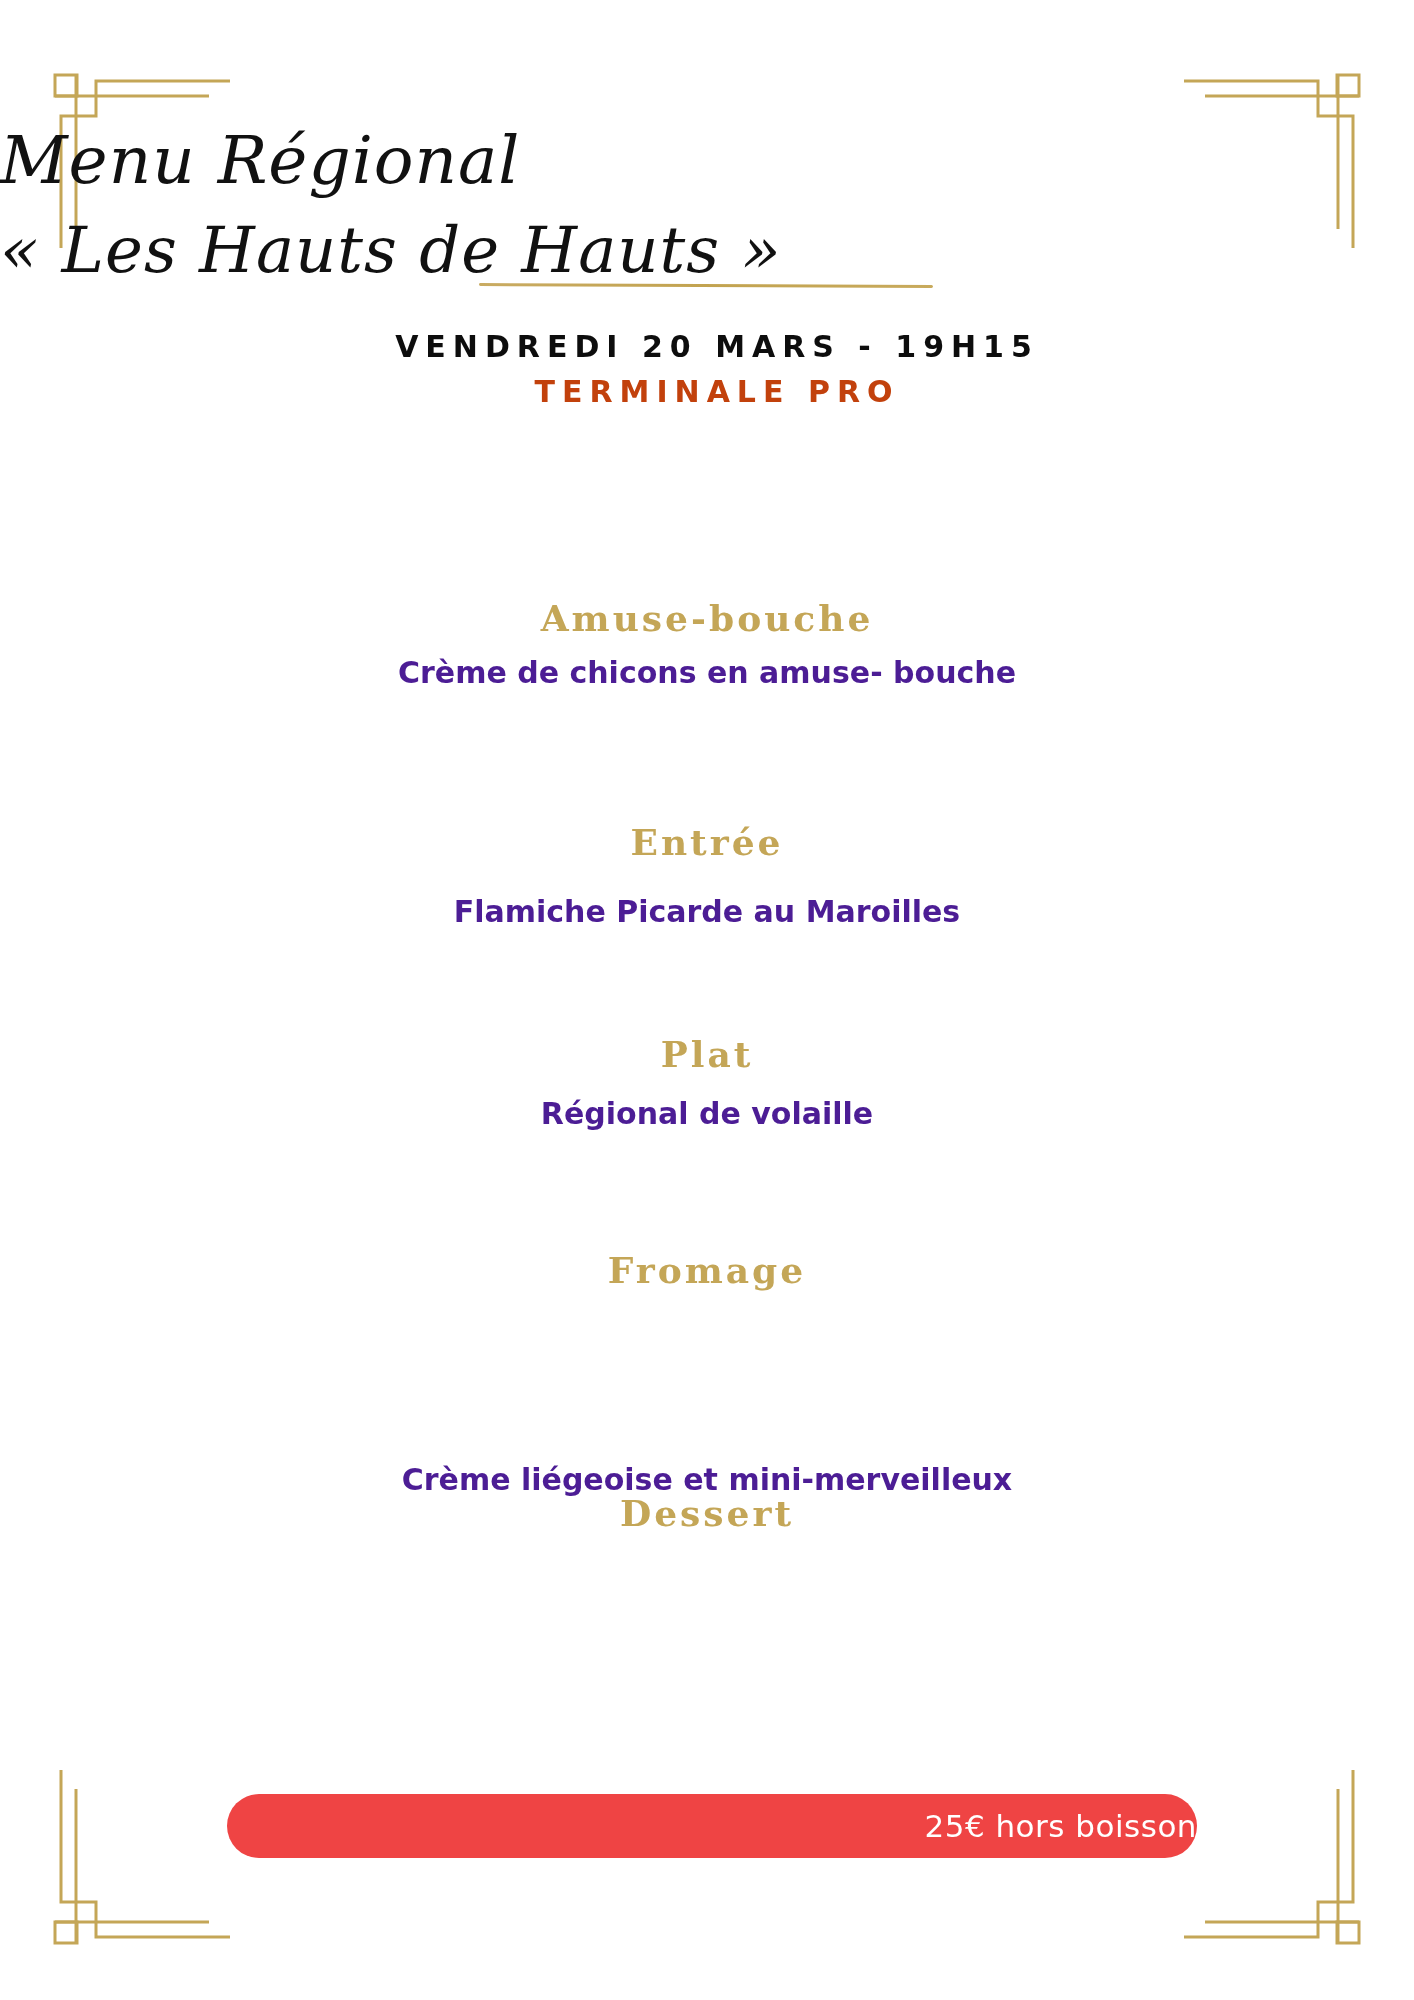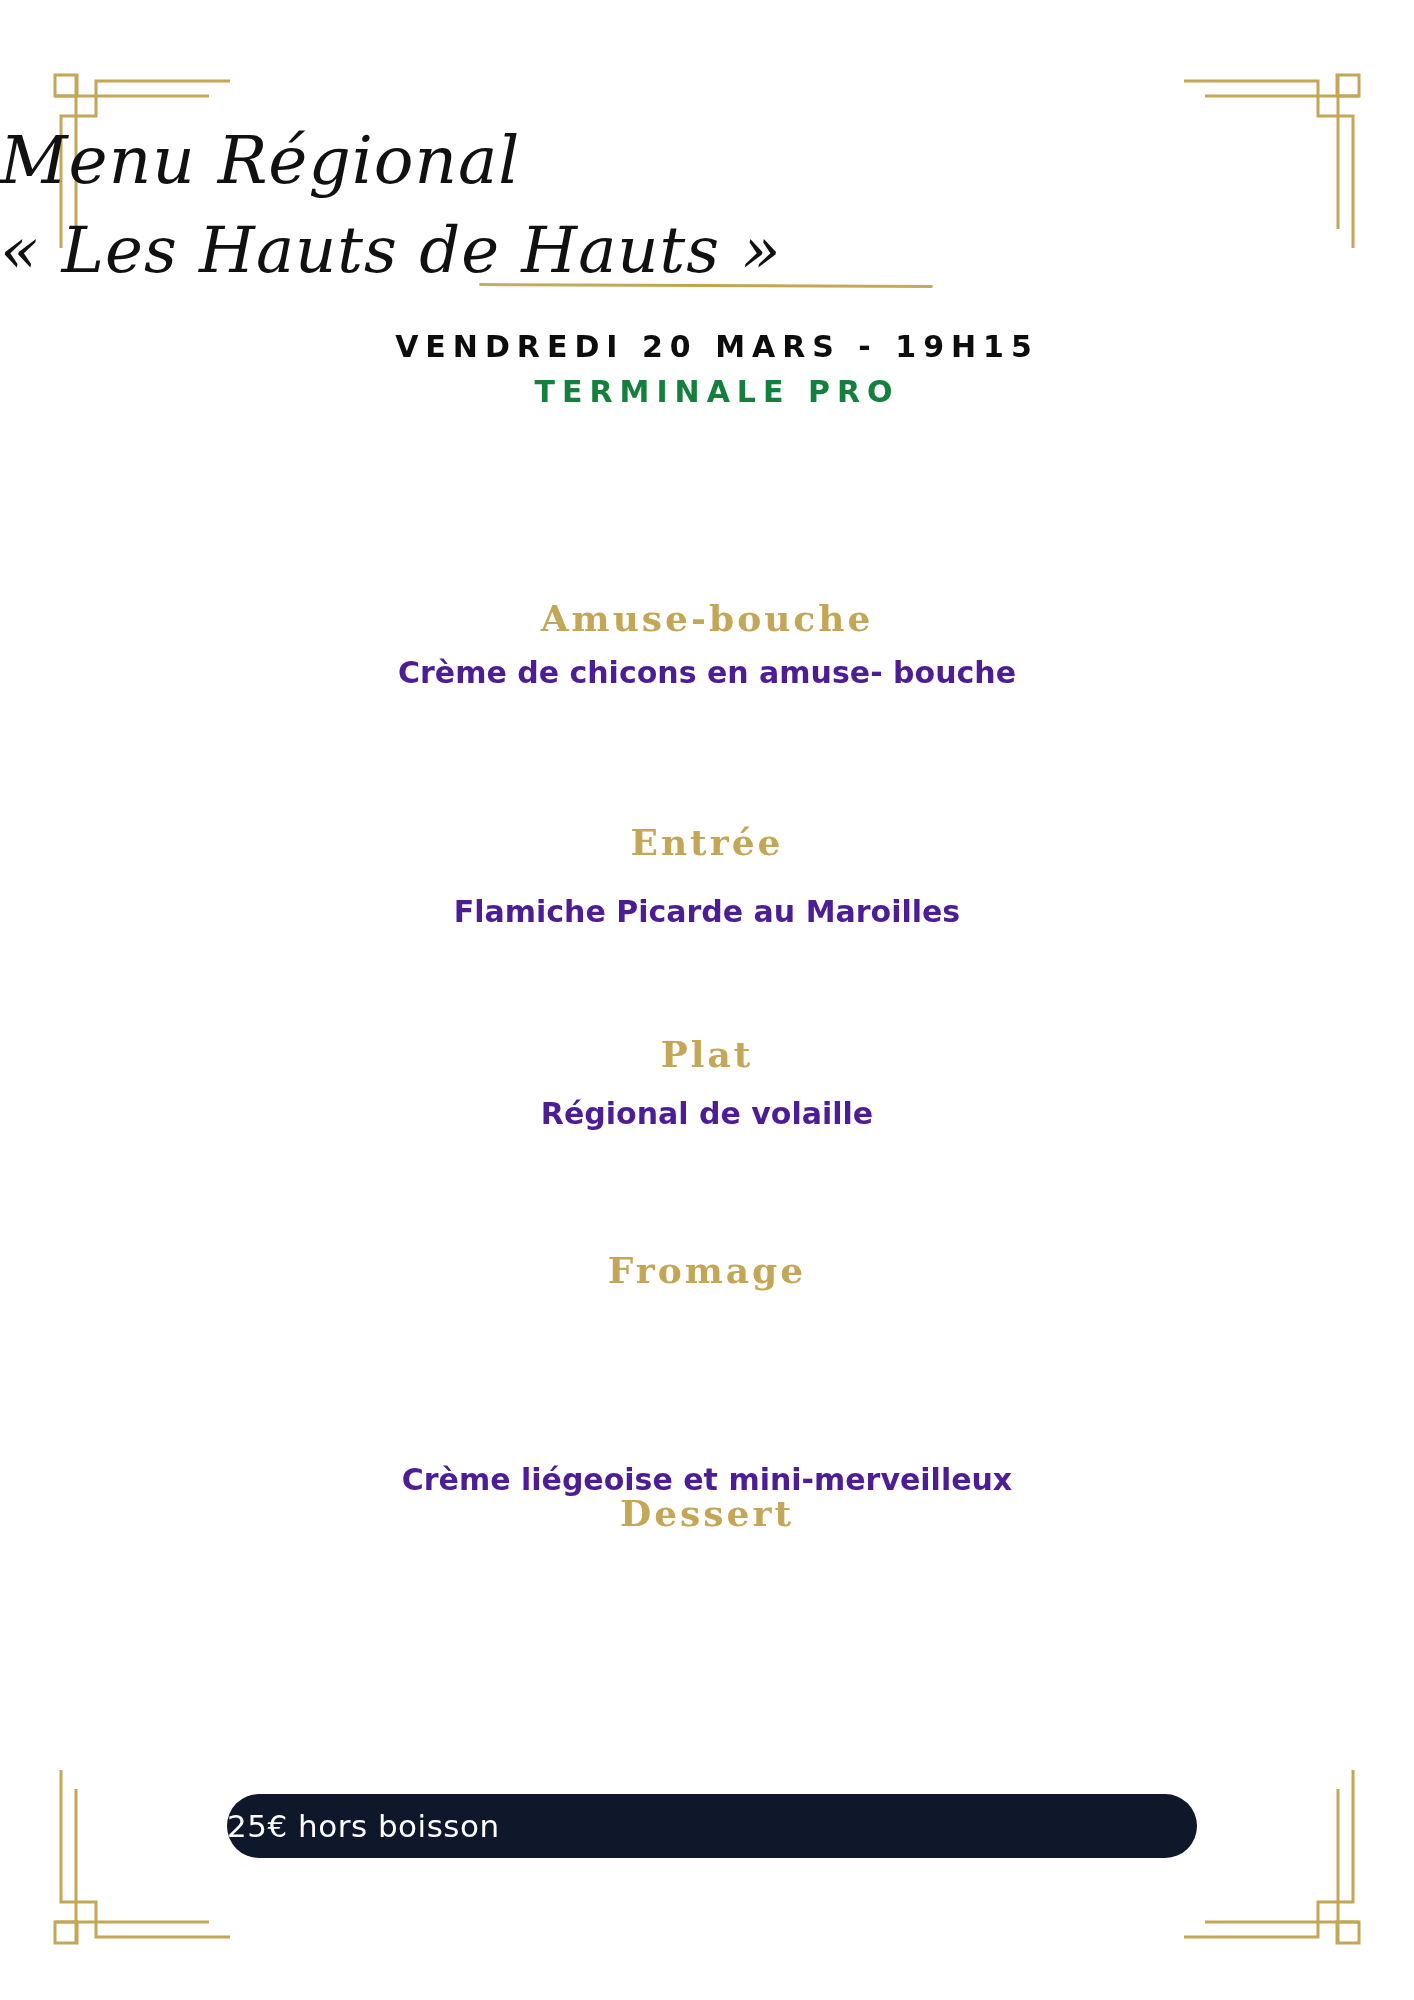"TERMINALE PRO" .class-line { color: #15803d -> #c2410c }
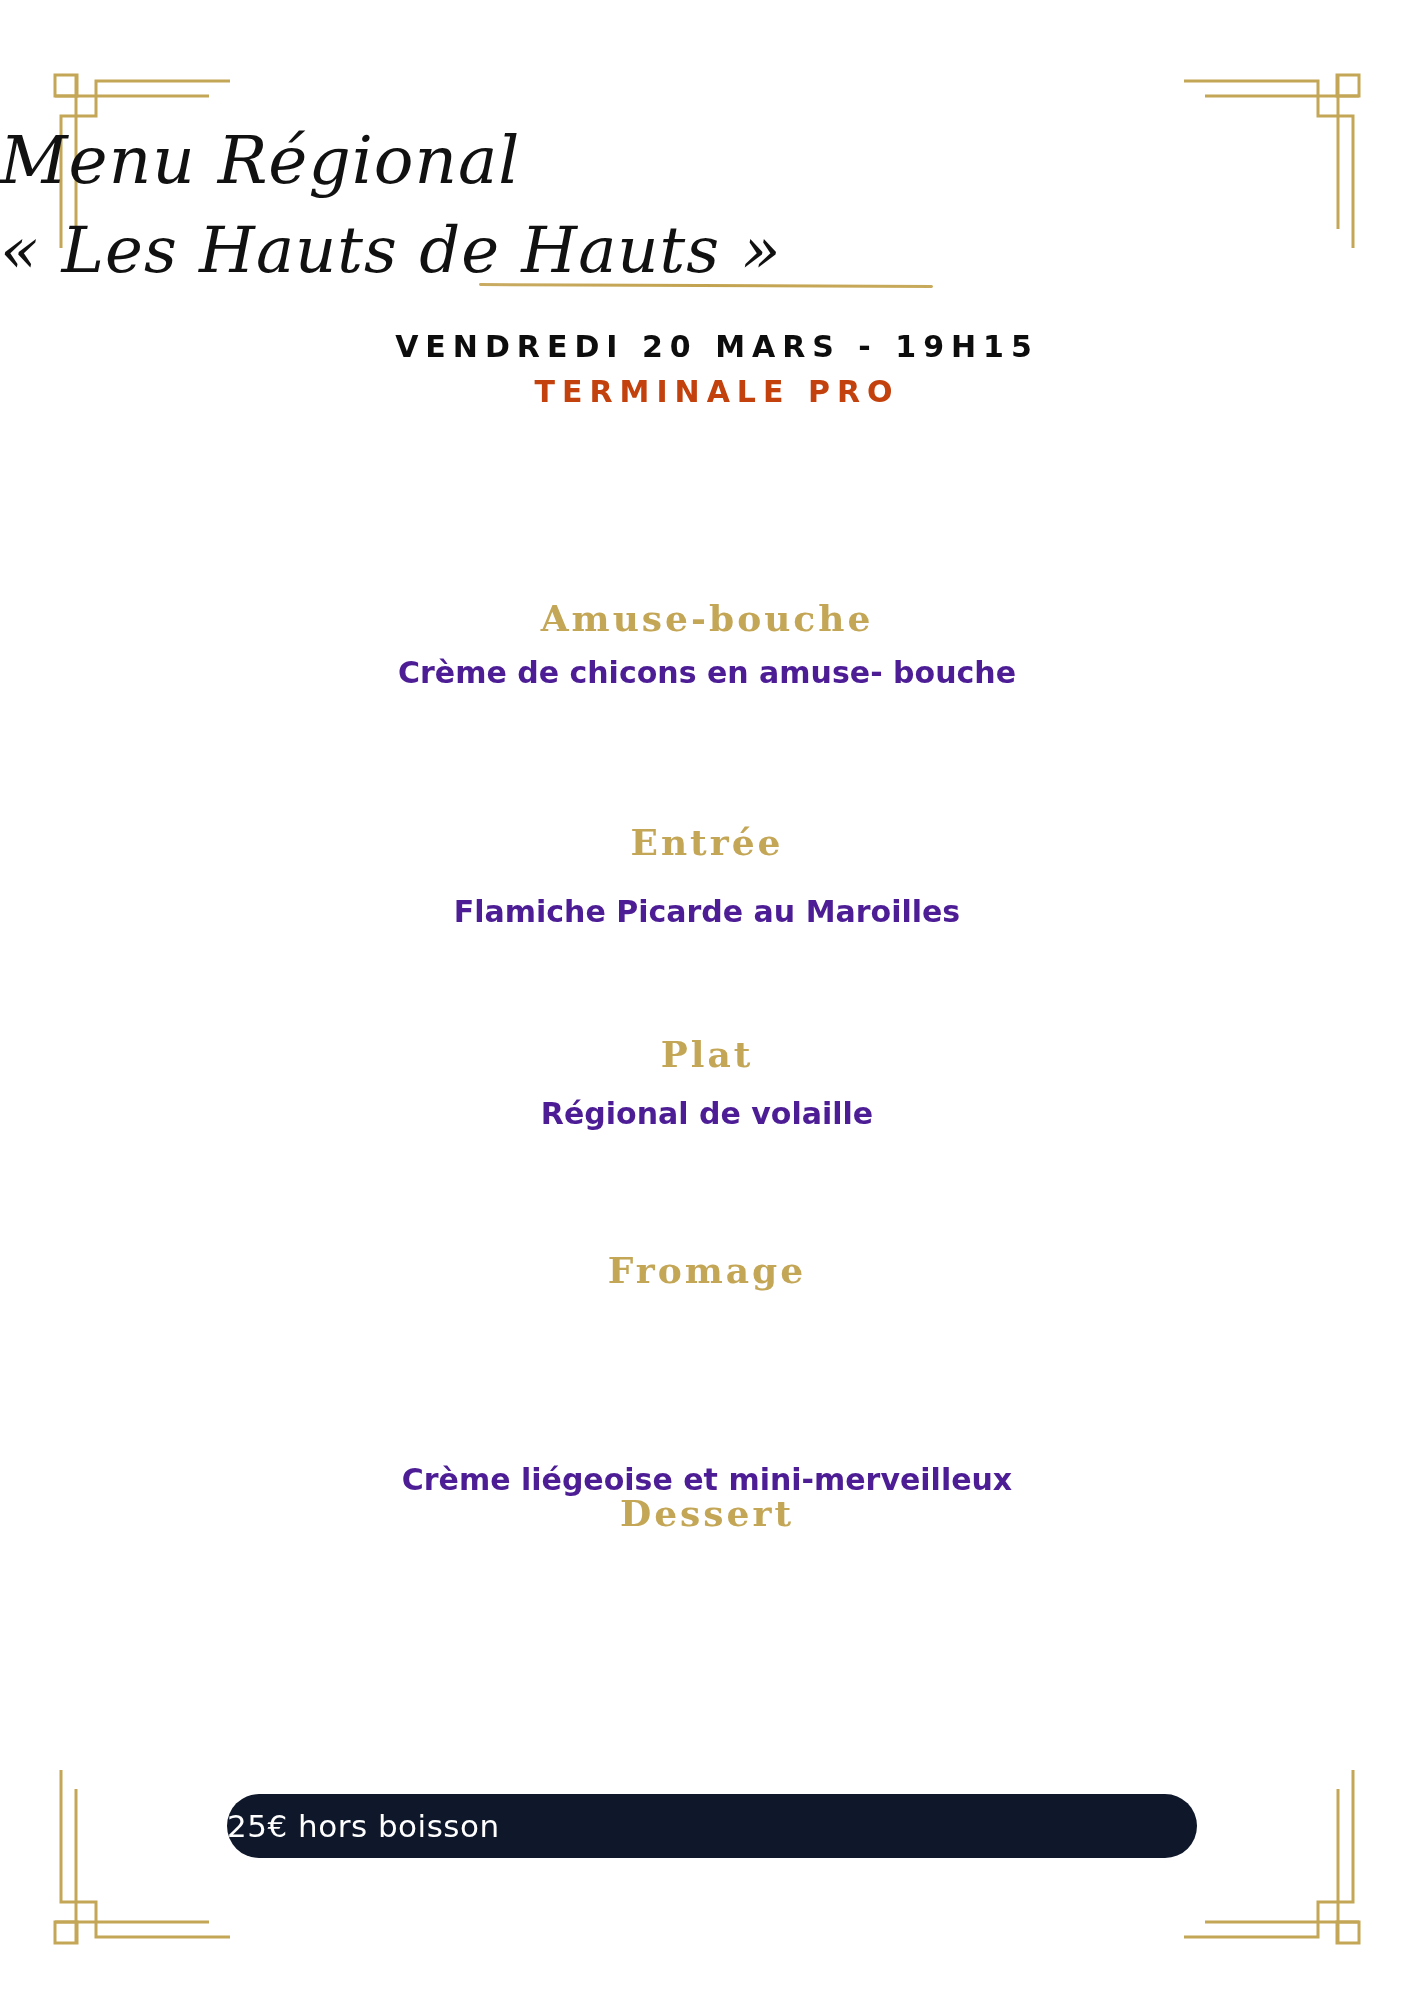"25€ hors boisson" .price-pill { background: #0f172a -> #ef4444; justify-content: flex-start -> flex-end }
